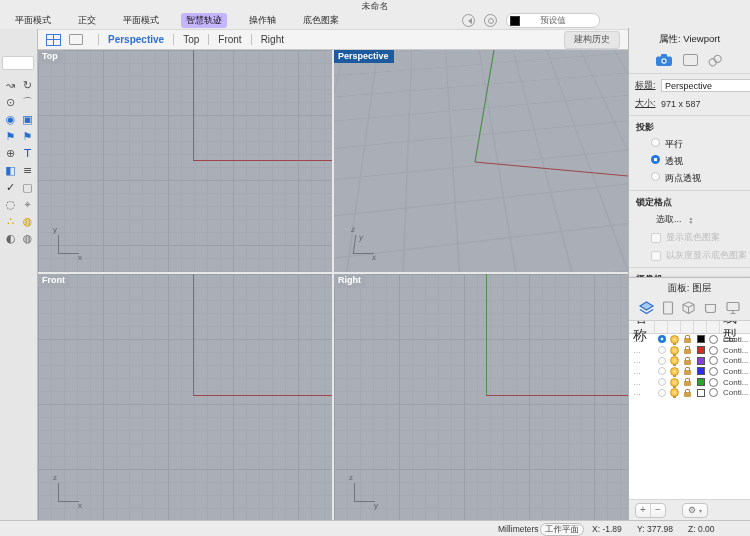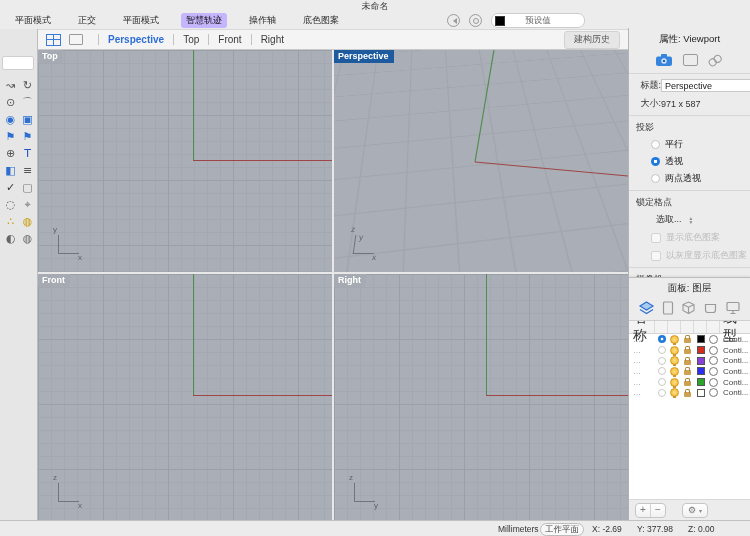"预设值" .tb-right { left: 447px -> 462px }
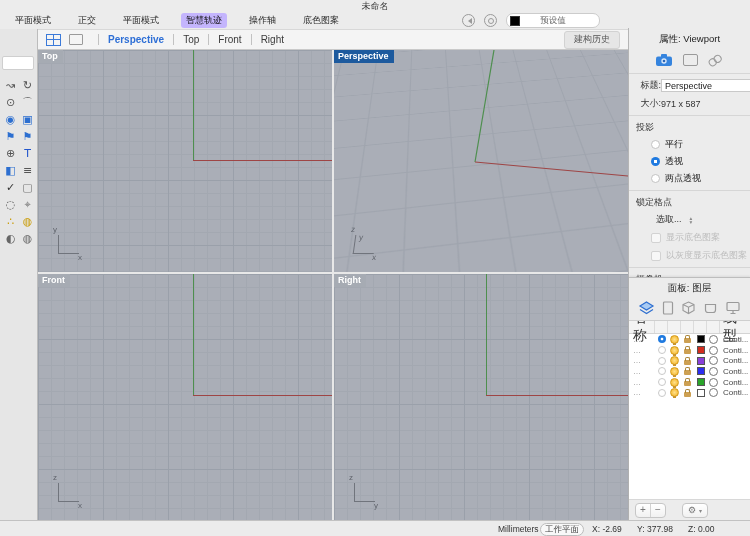"标题:" .flabel { text-align: right -> left; text-decoration: none -> underline }
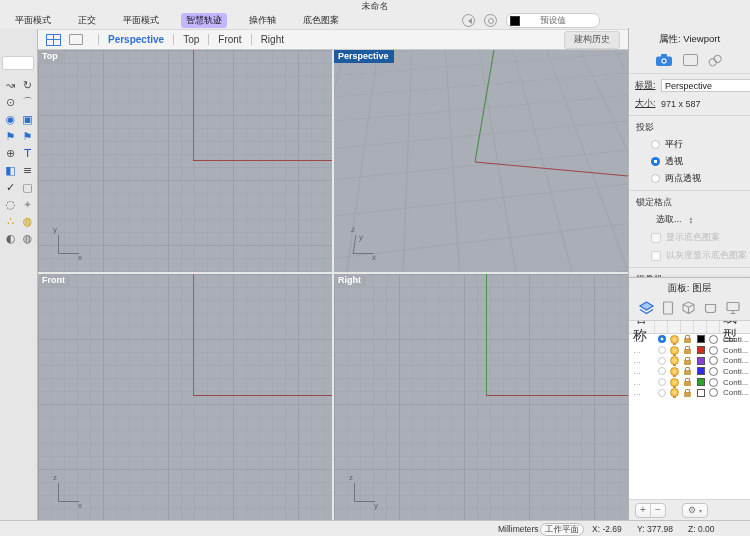"投影" .section { font-weight: none -> bold }
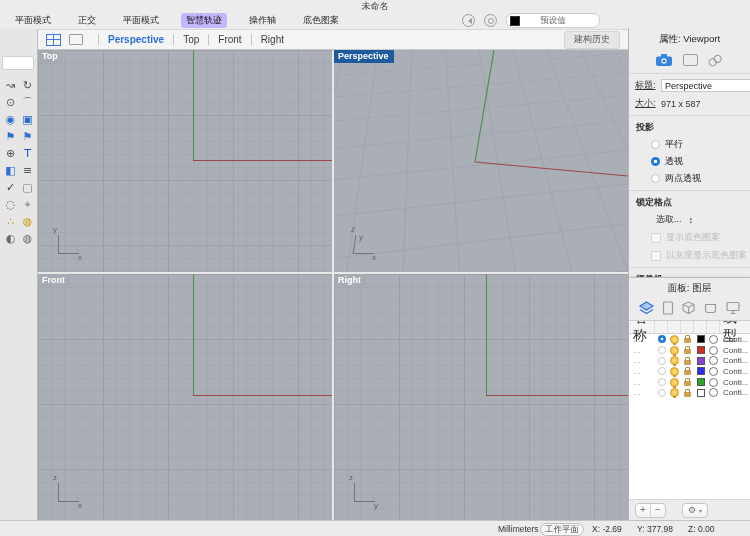"平行" .radiorow { align-items: center -> none }
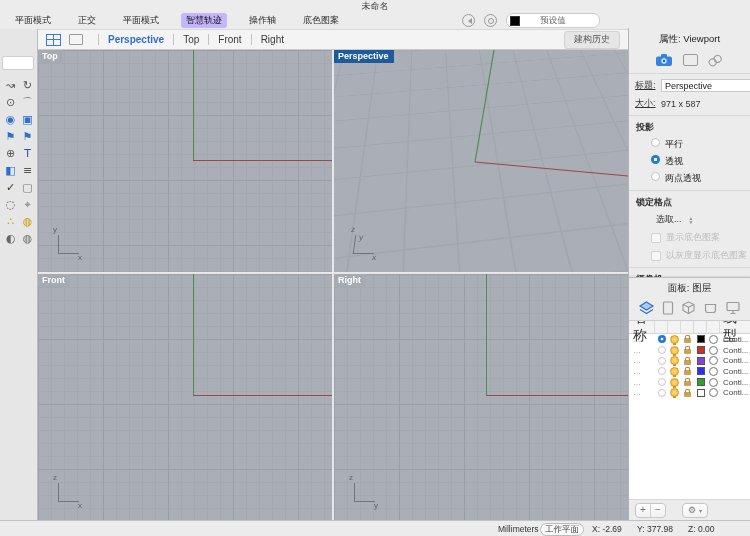"X: -2.69" span.sb { text: -2.69 -> -1.89 }
